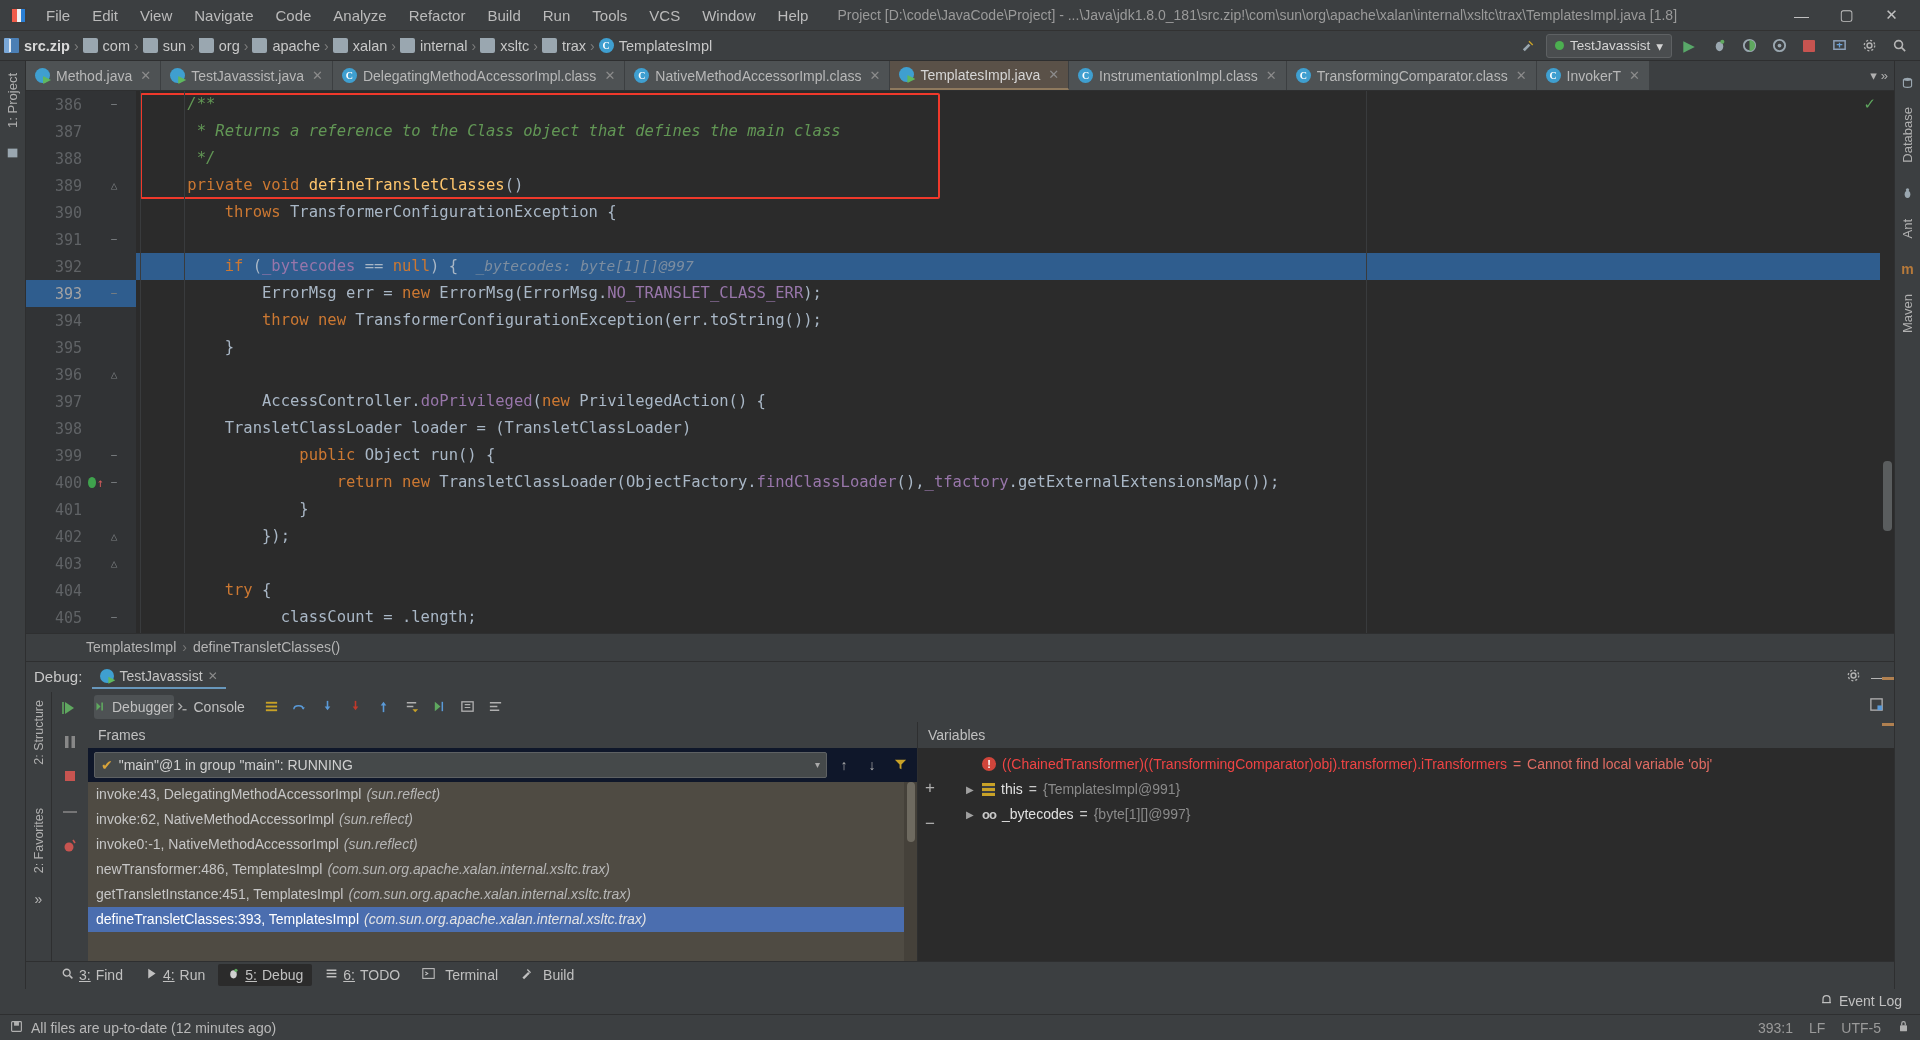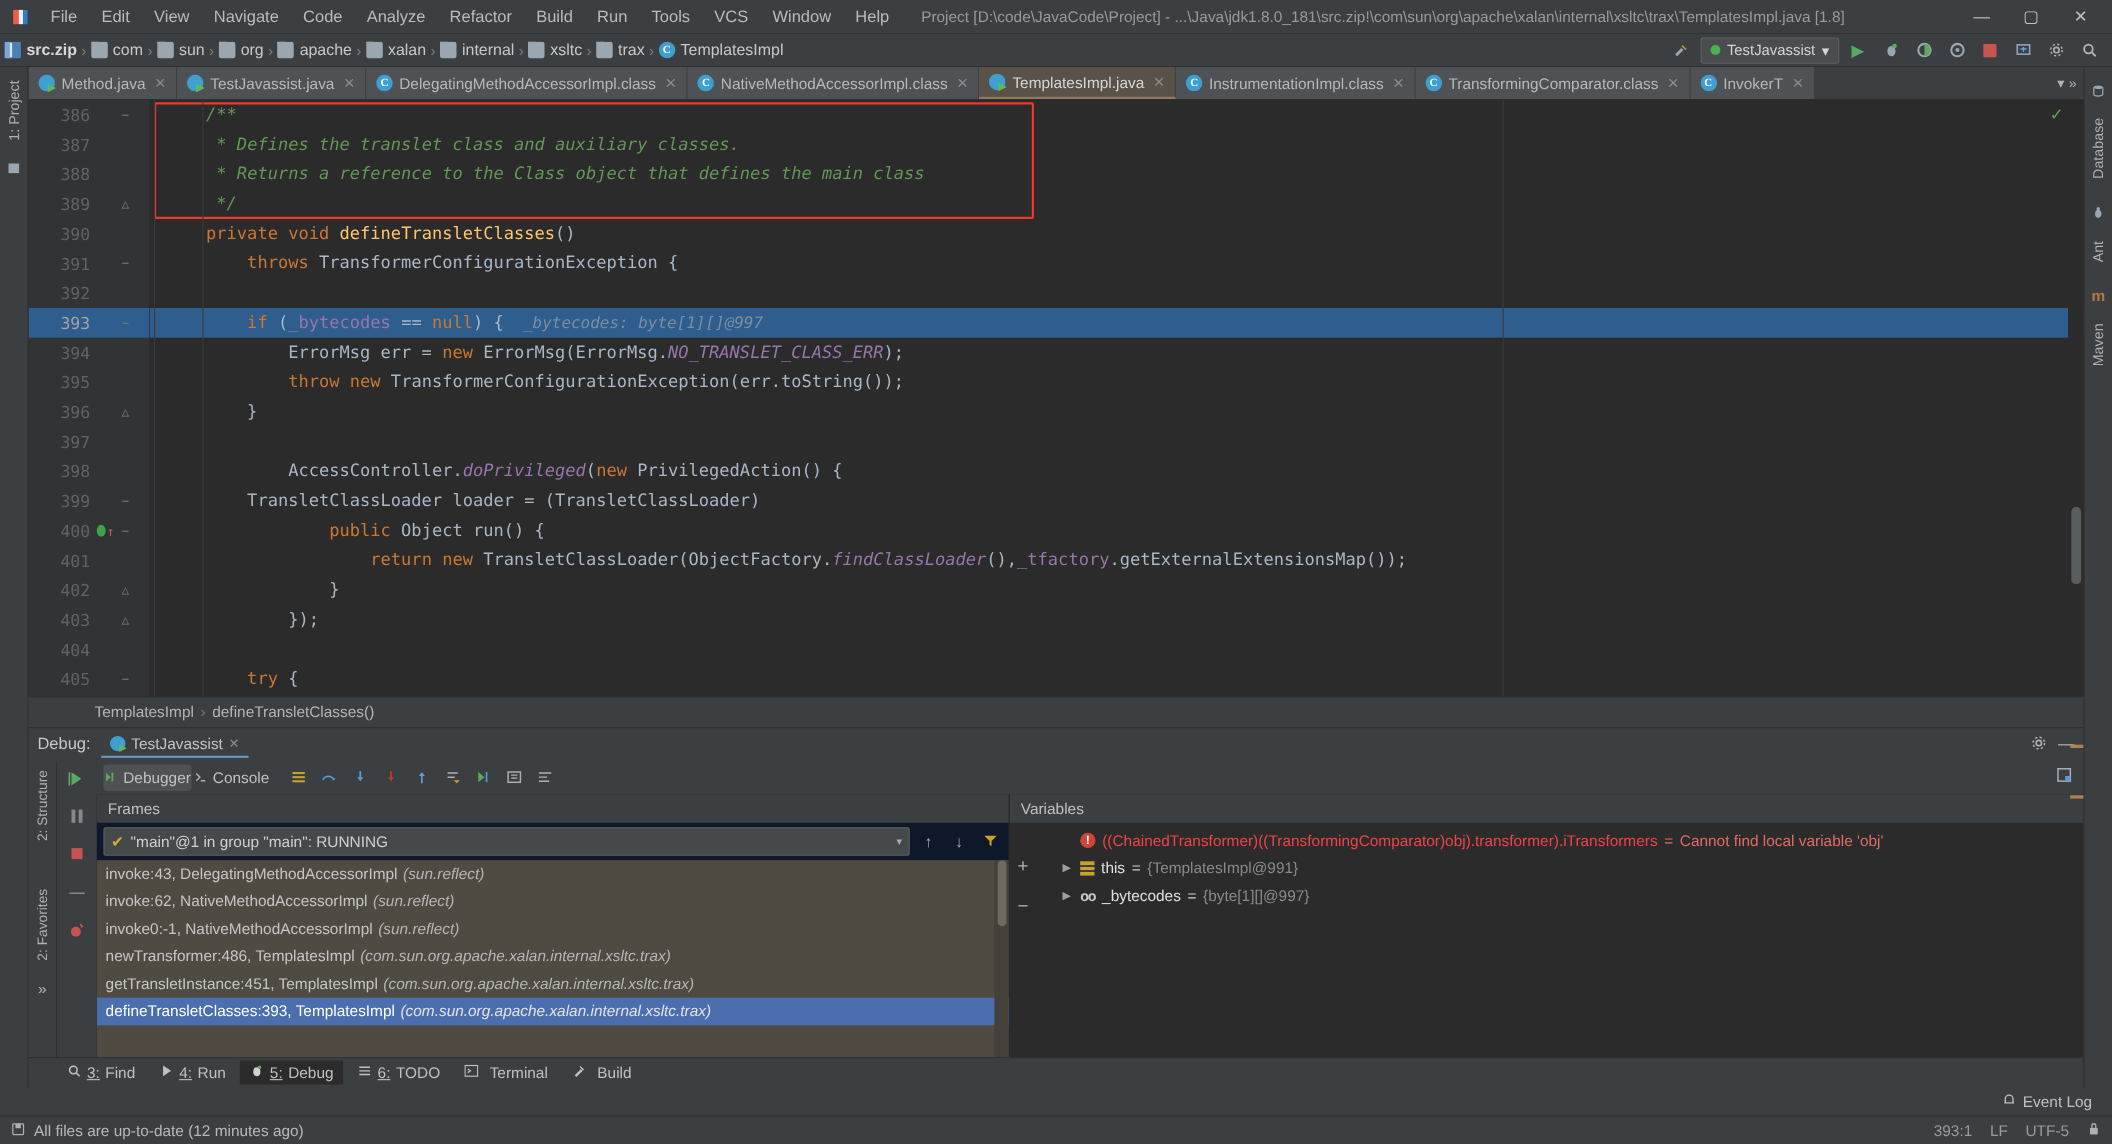"* Defines the translet class" div.code-line { html: <div> <span>* Defines the translet class and auxiliary classes.</span></div> -> none }
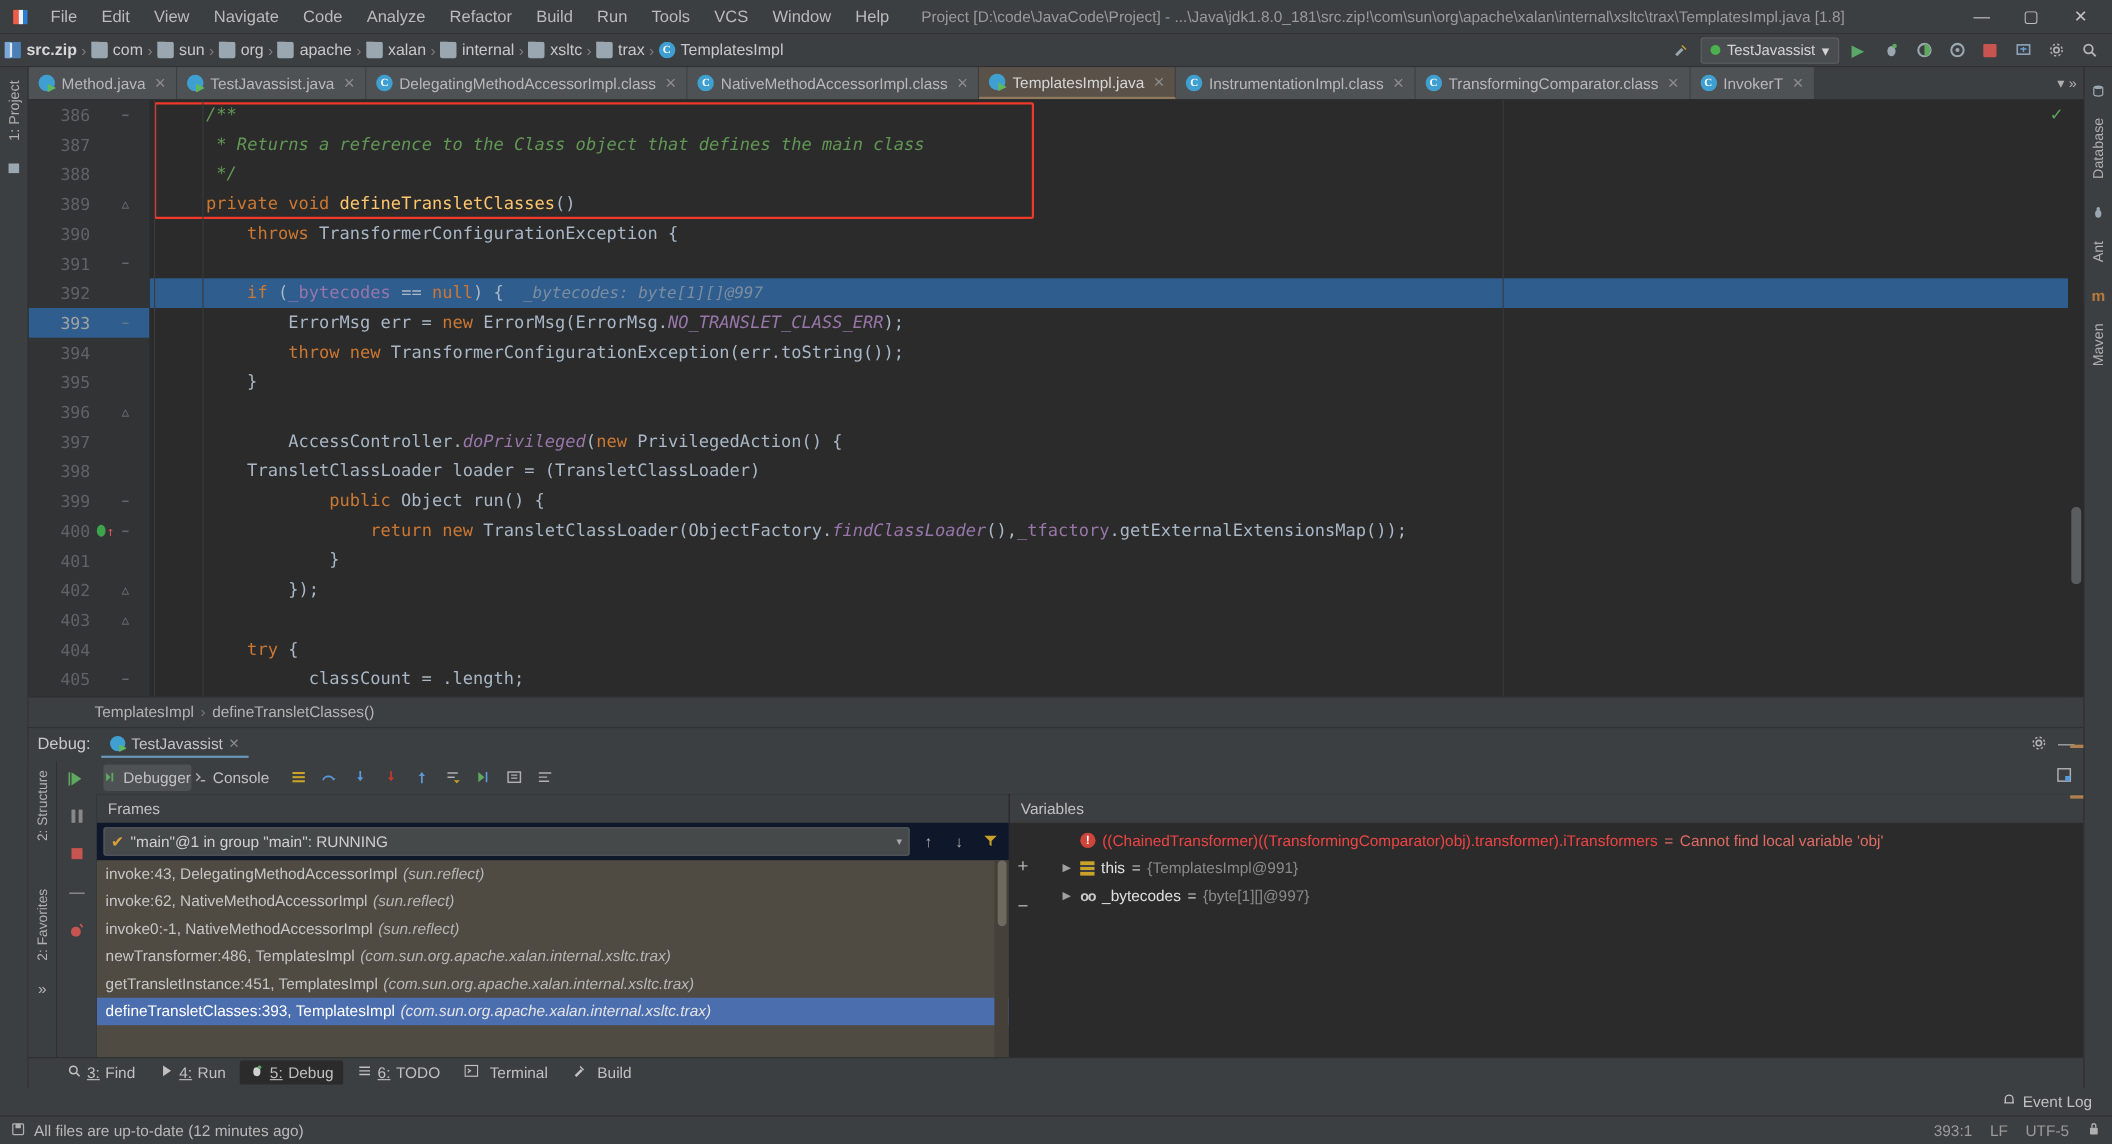"NO_TRANSLET_CLASS_ERR" .stat { font-style: italic -> none }
